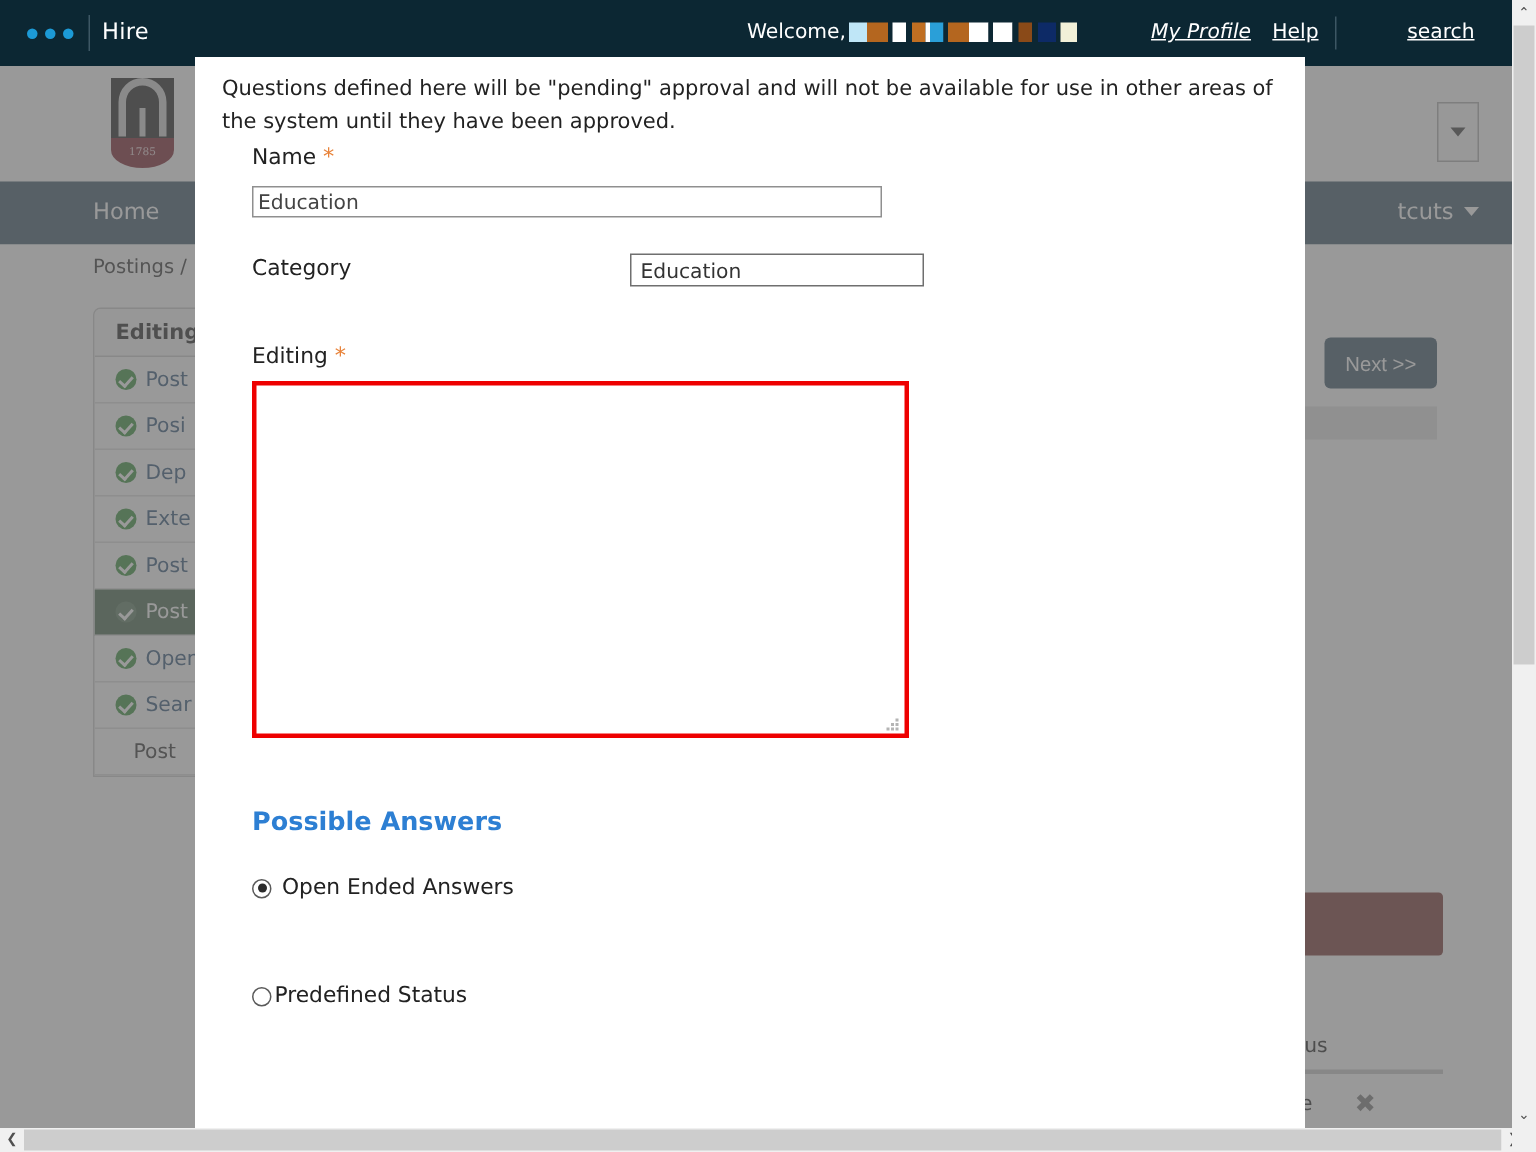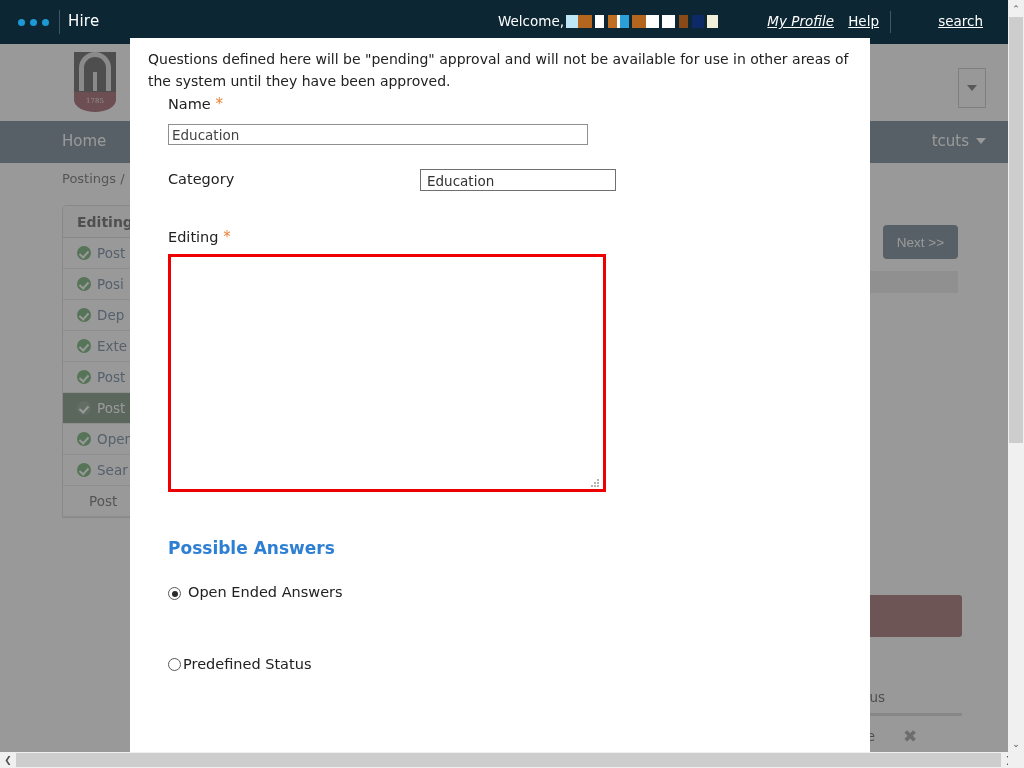"Open Ended Answers" .radio-open { align-items: flex-end -> none }
